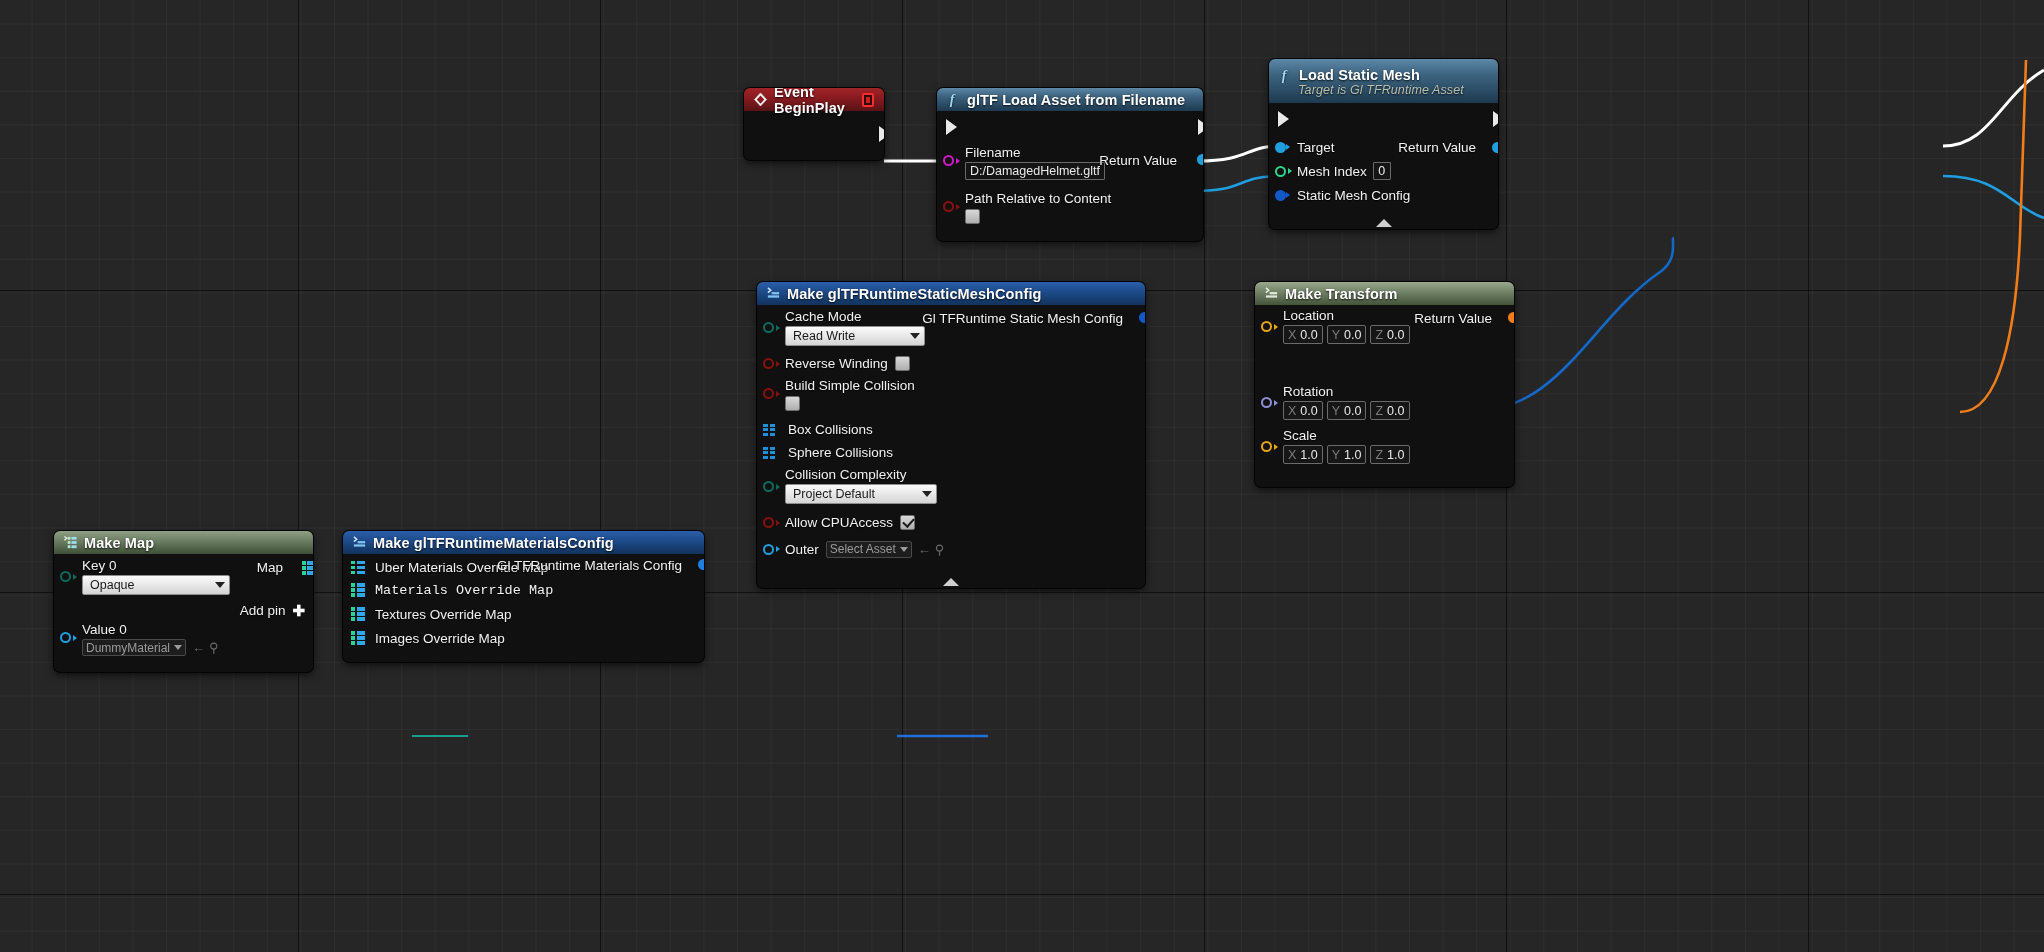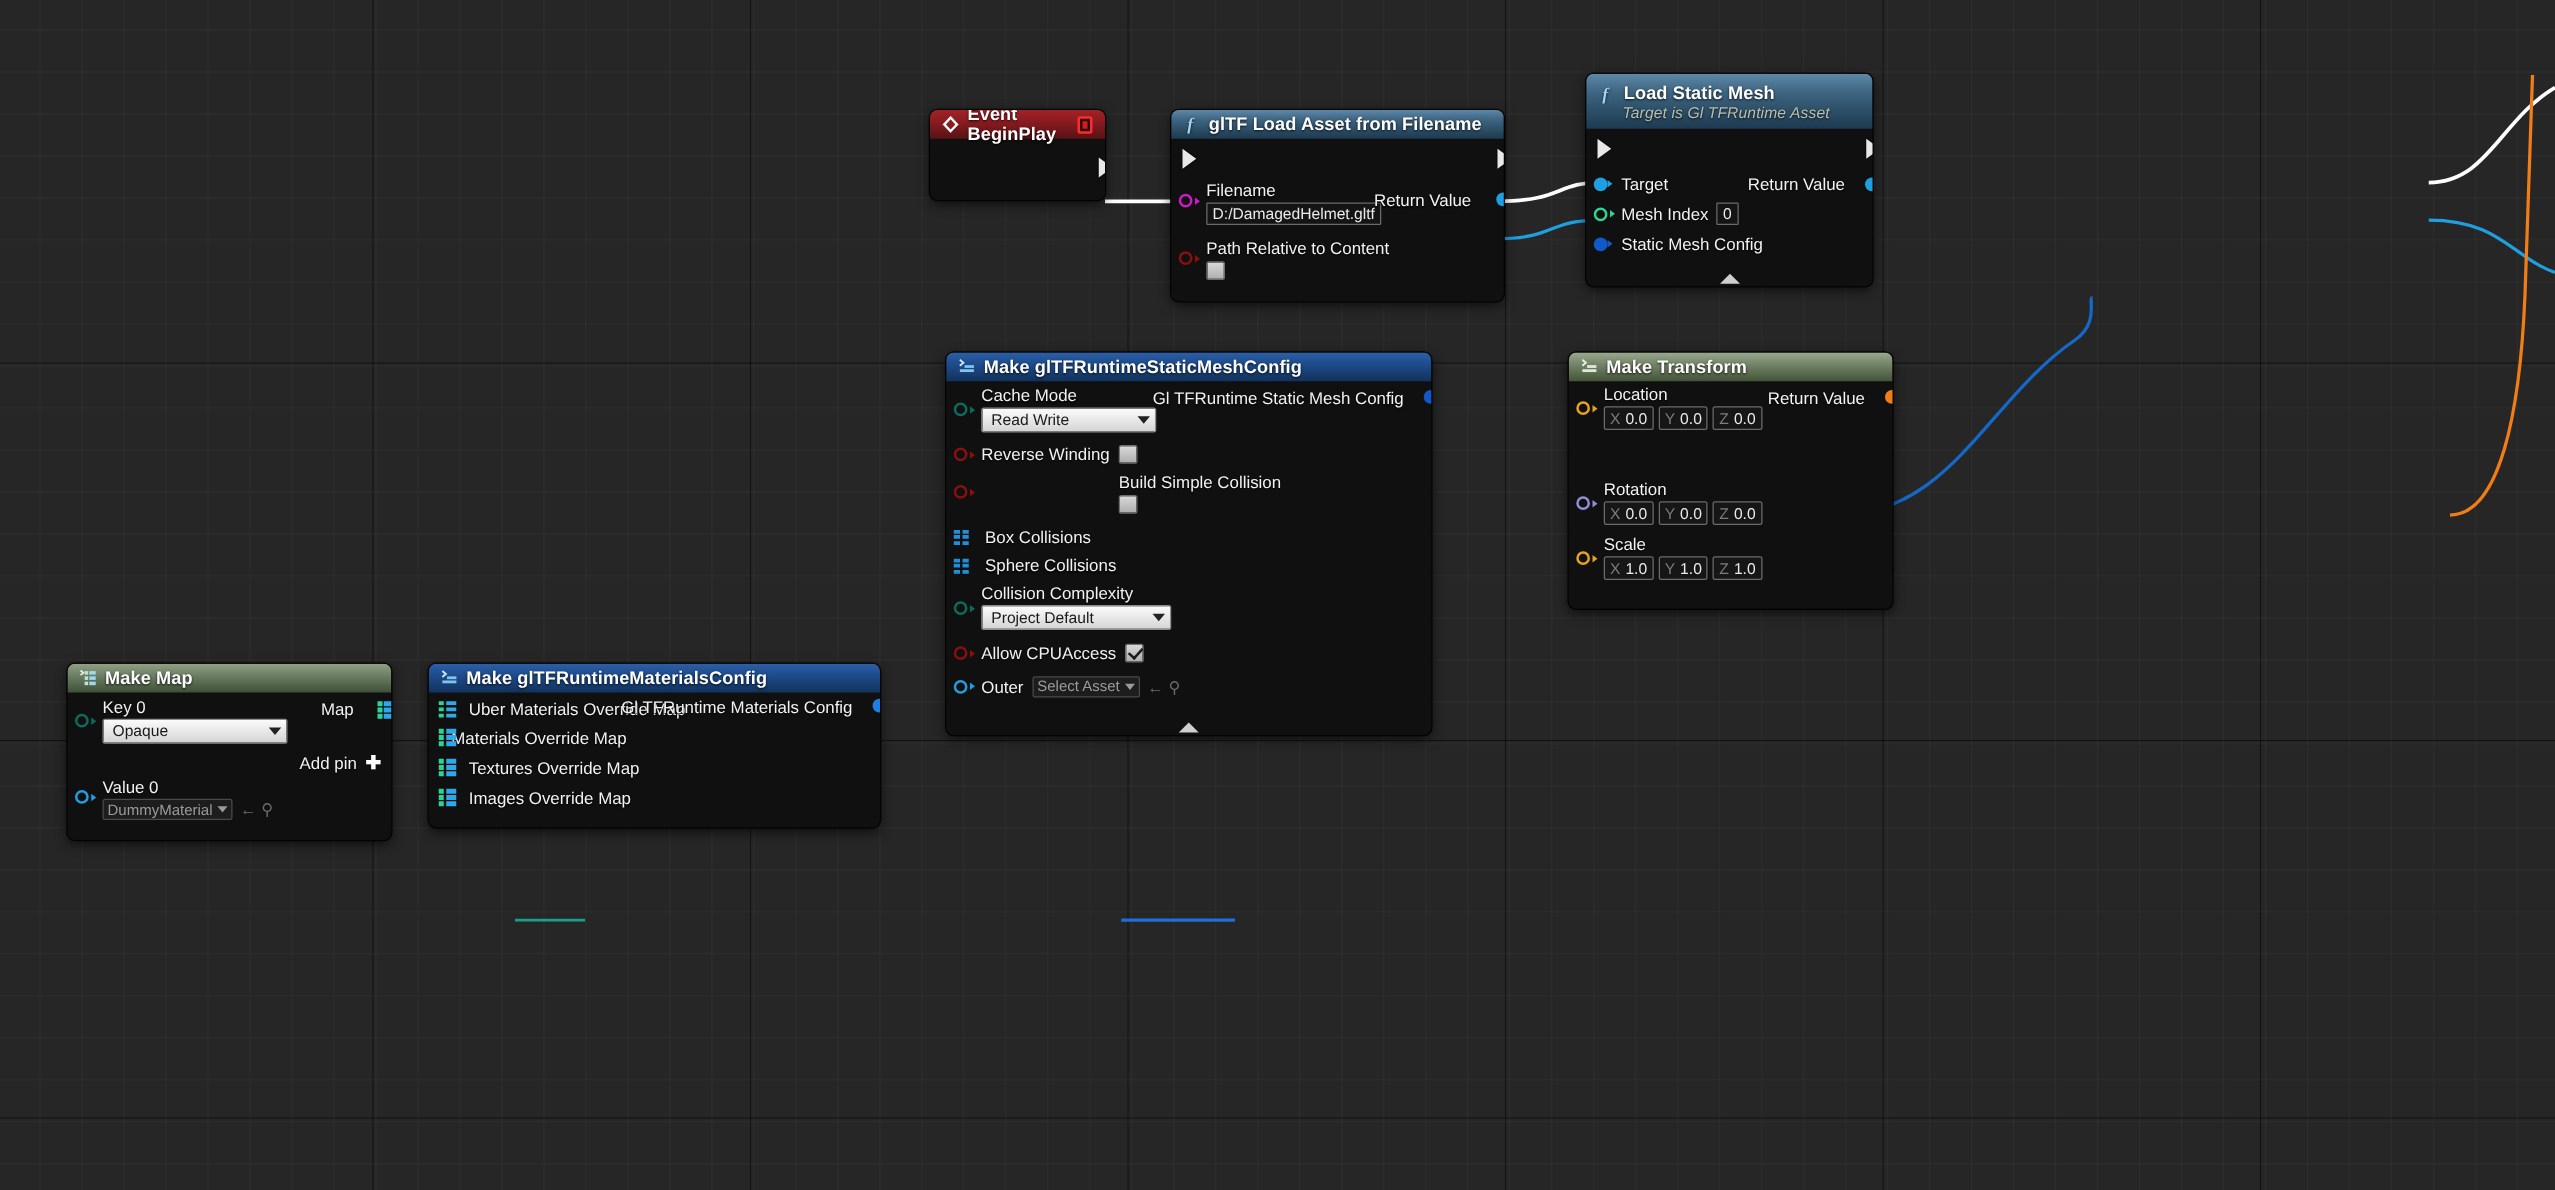"Build Simple Collision" div.row { justify-content: center -> none }
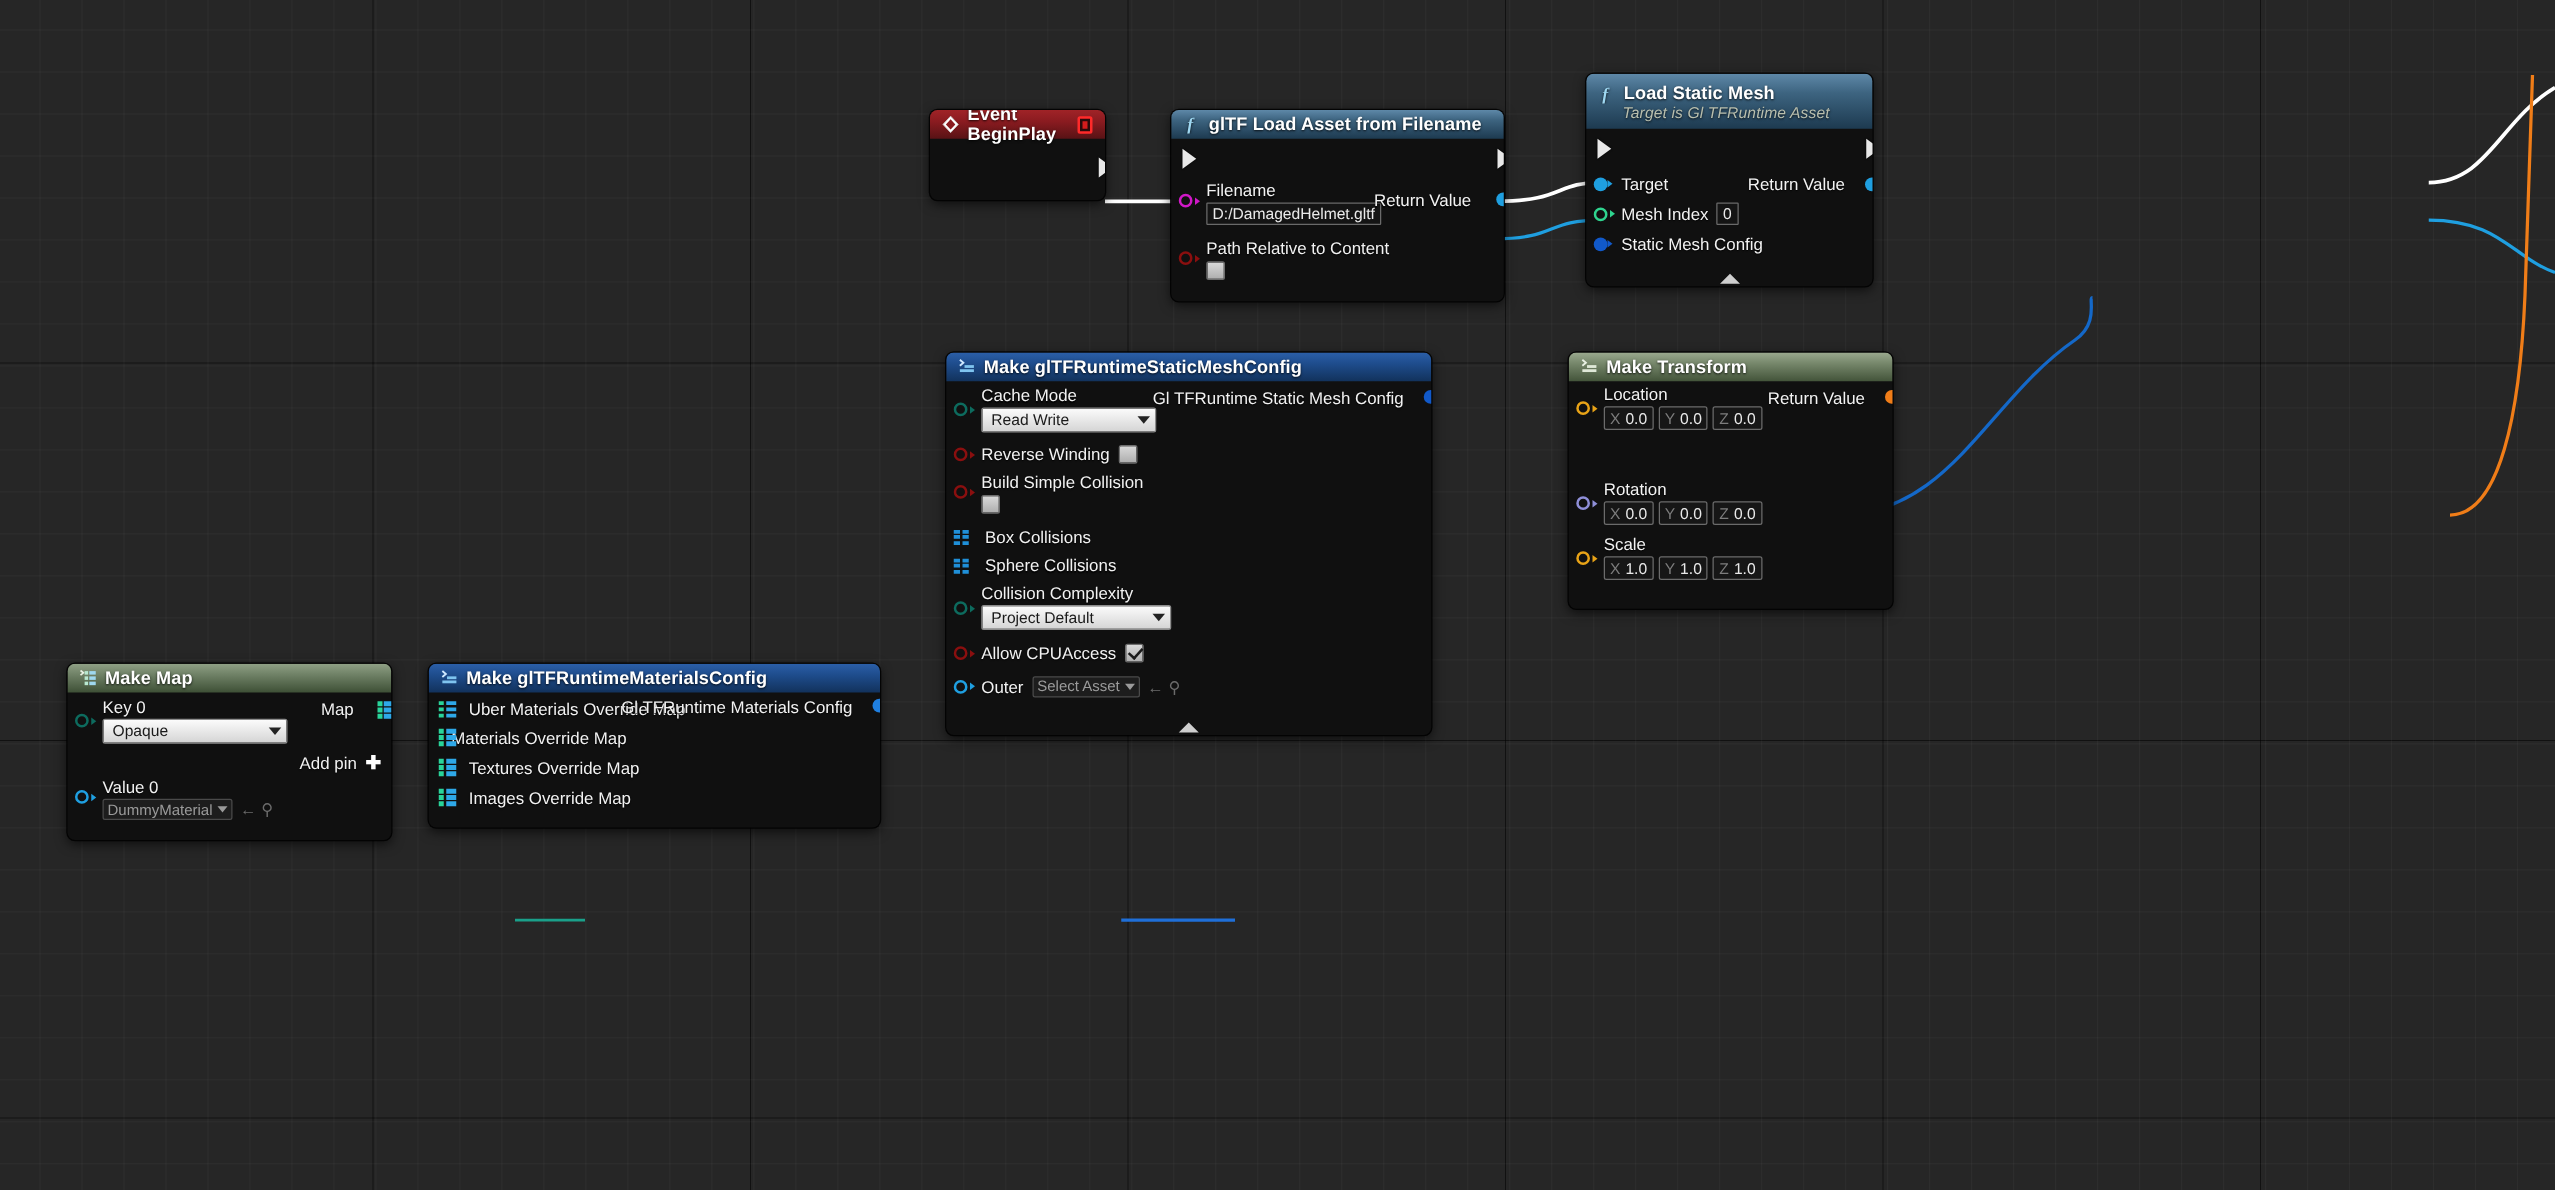"Materials Override Map" span.lbl { font-family: none -> Liberation Mono, monospace; margin-left: 8px -> 22px }
